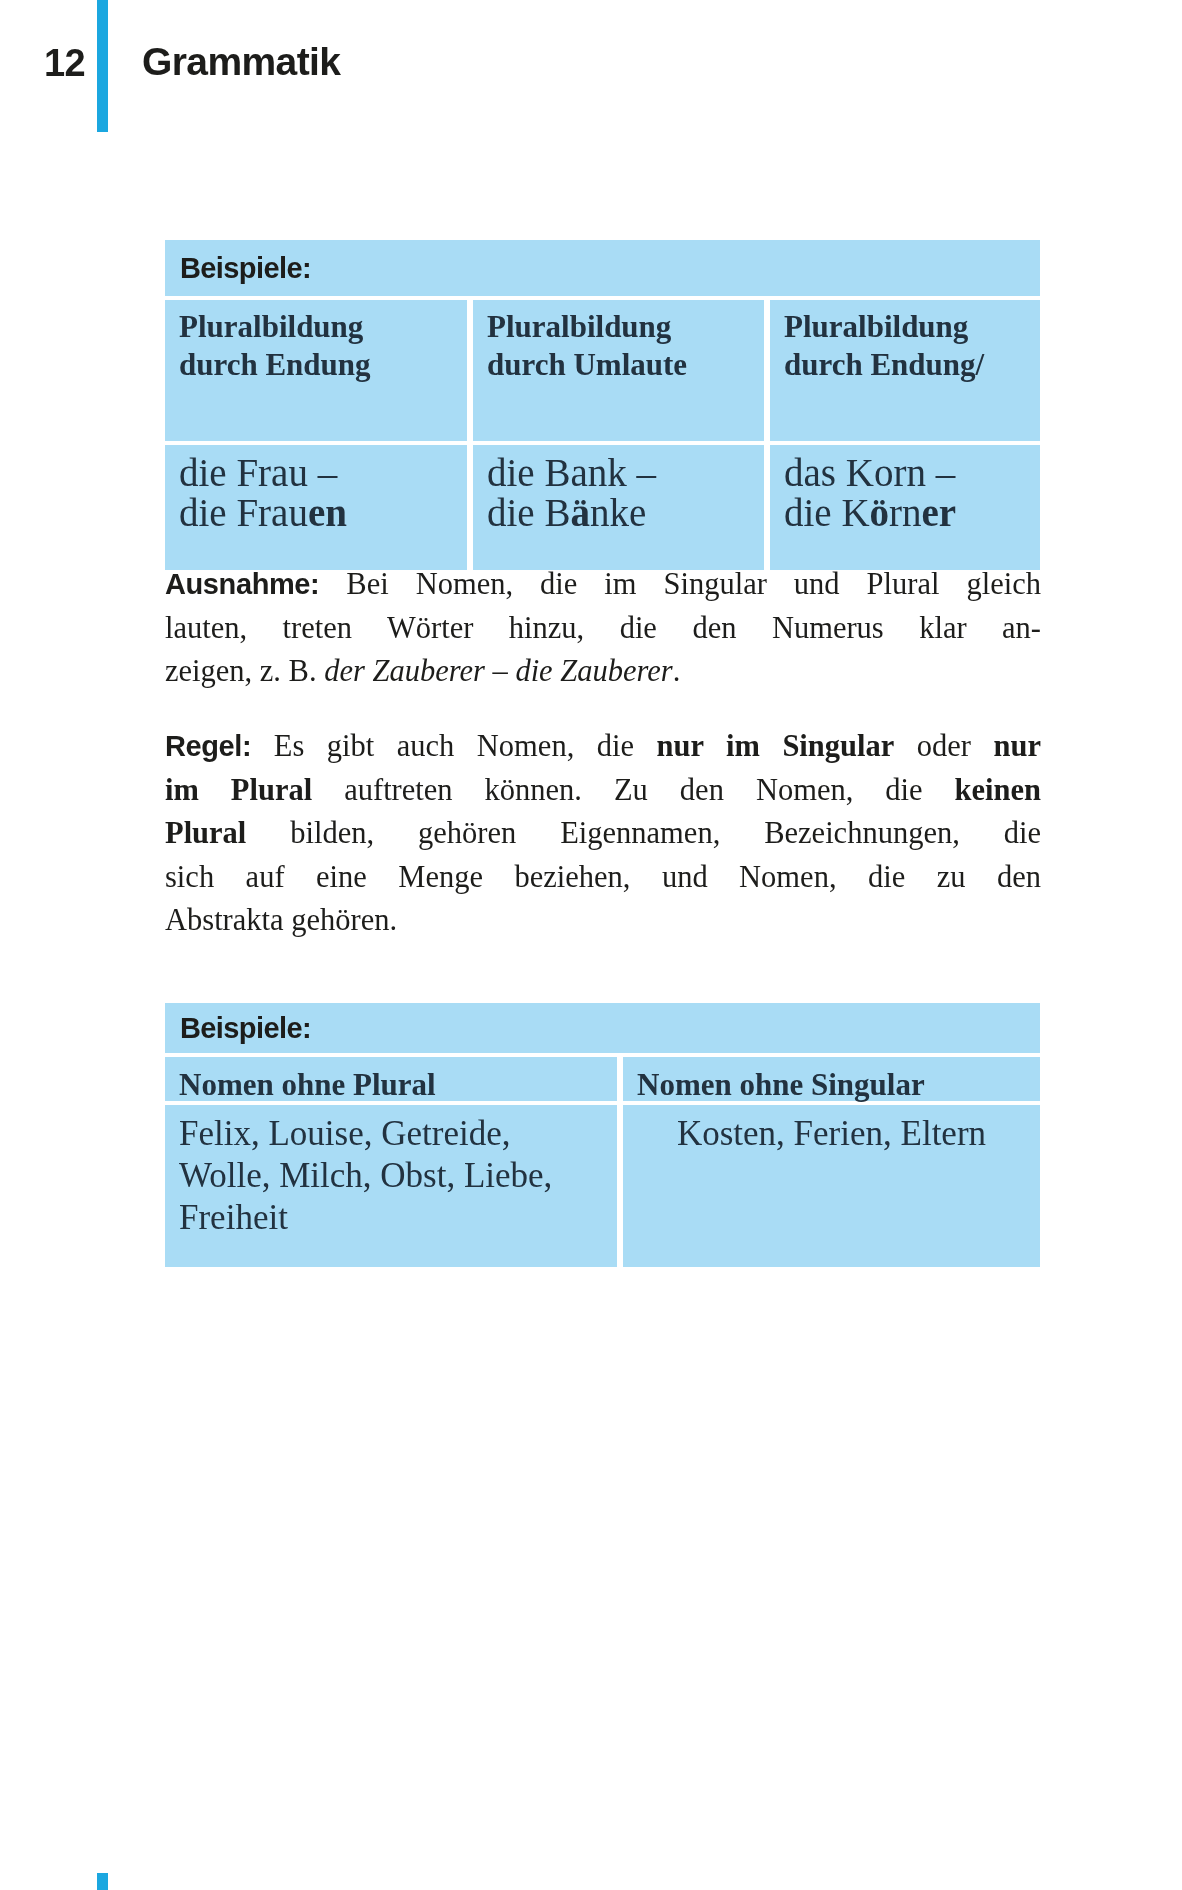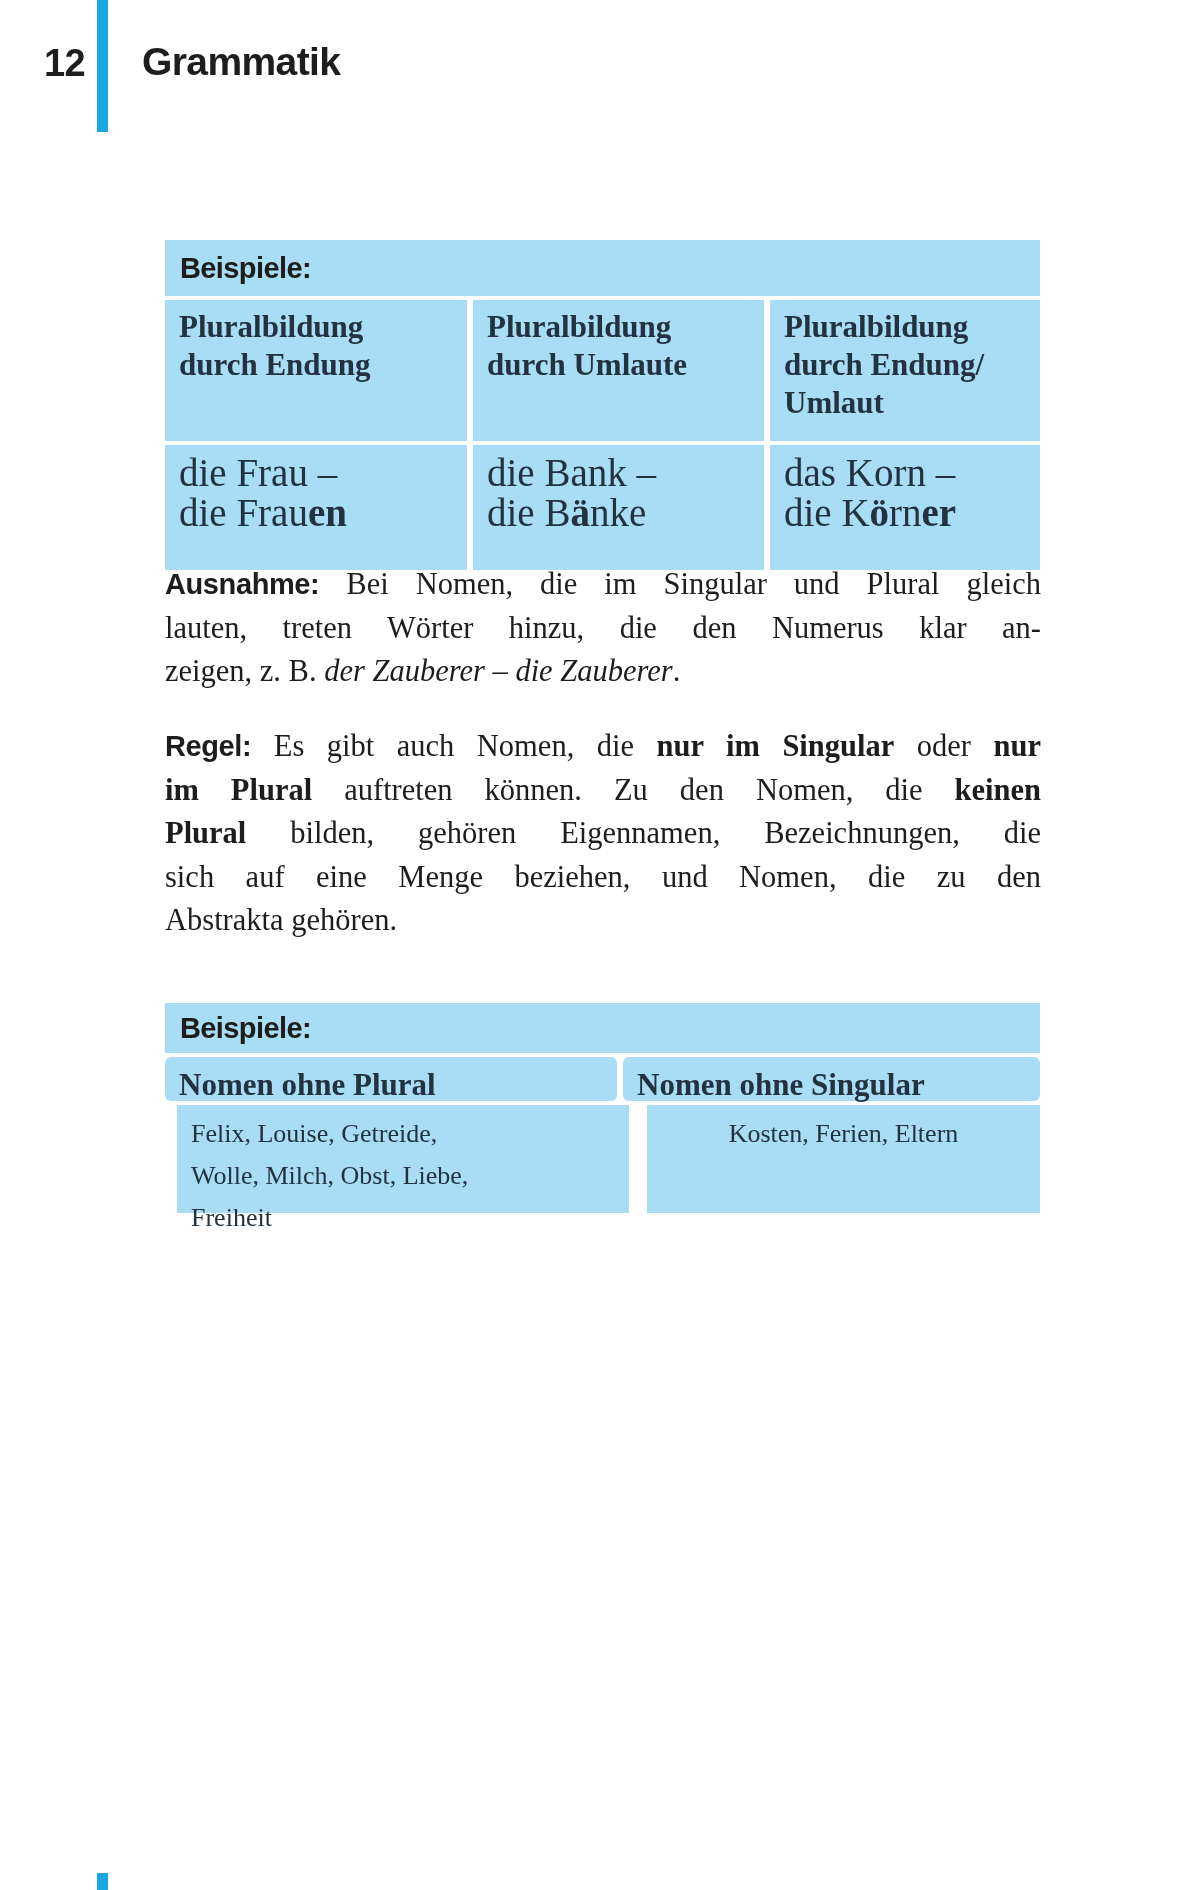"Umlaut" div.ln { html: <div>Umlaut</div> -> none }
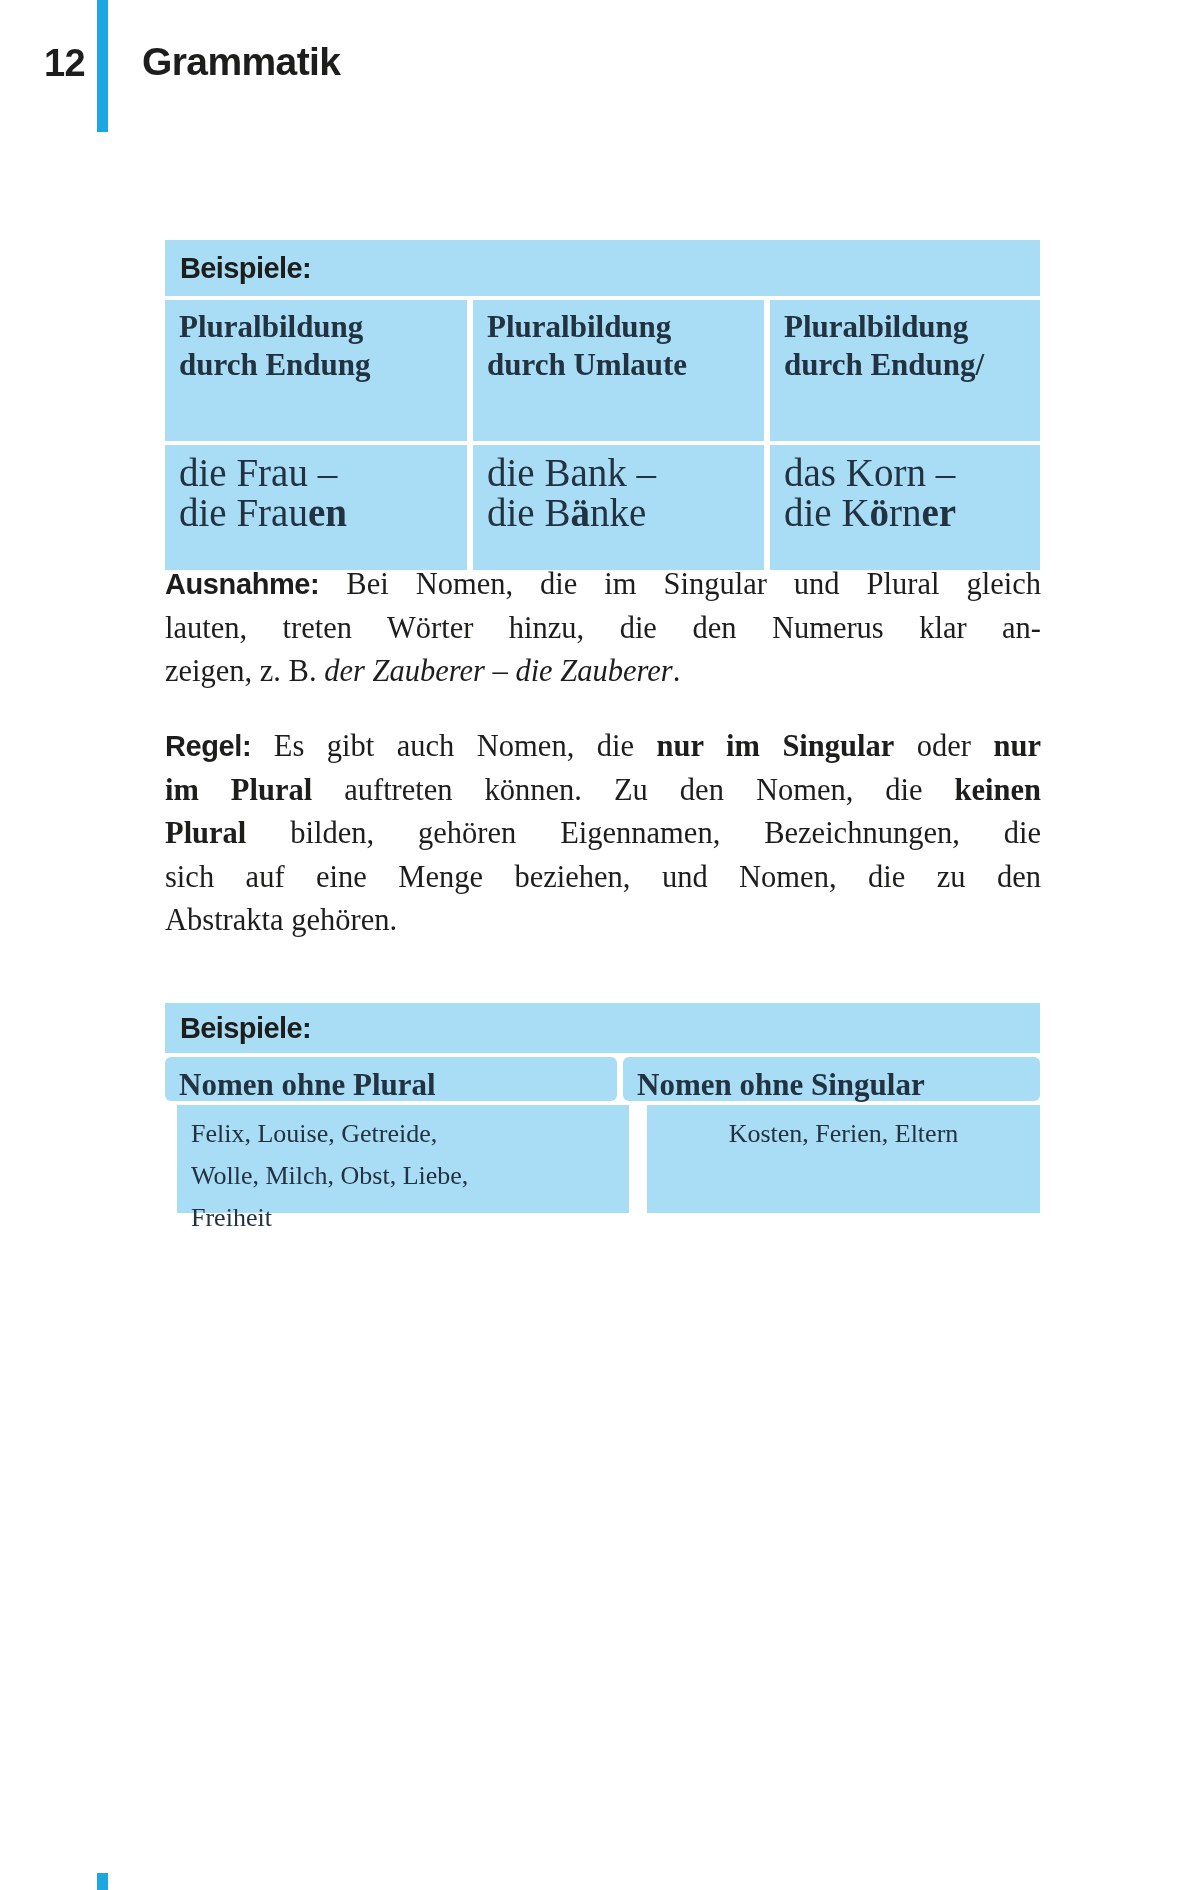"Nomen ohne Plural" #table2 .hdr-cell { border-radius: 6px -> none }
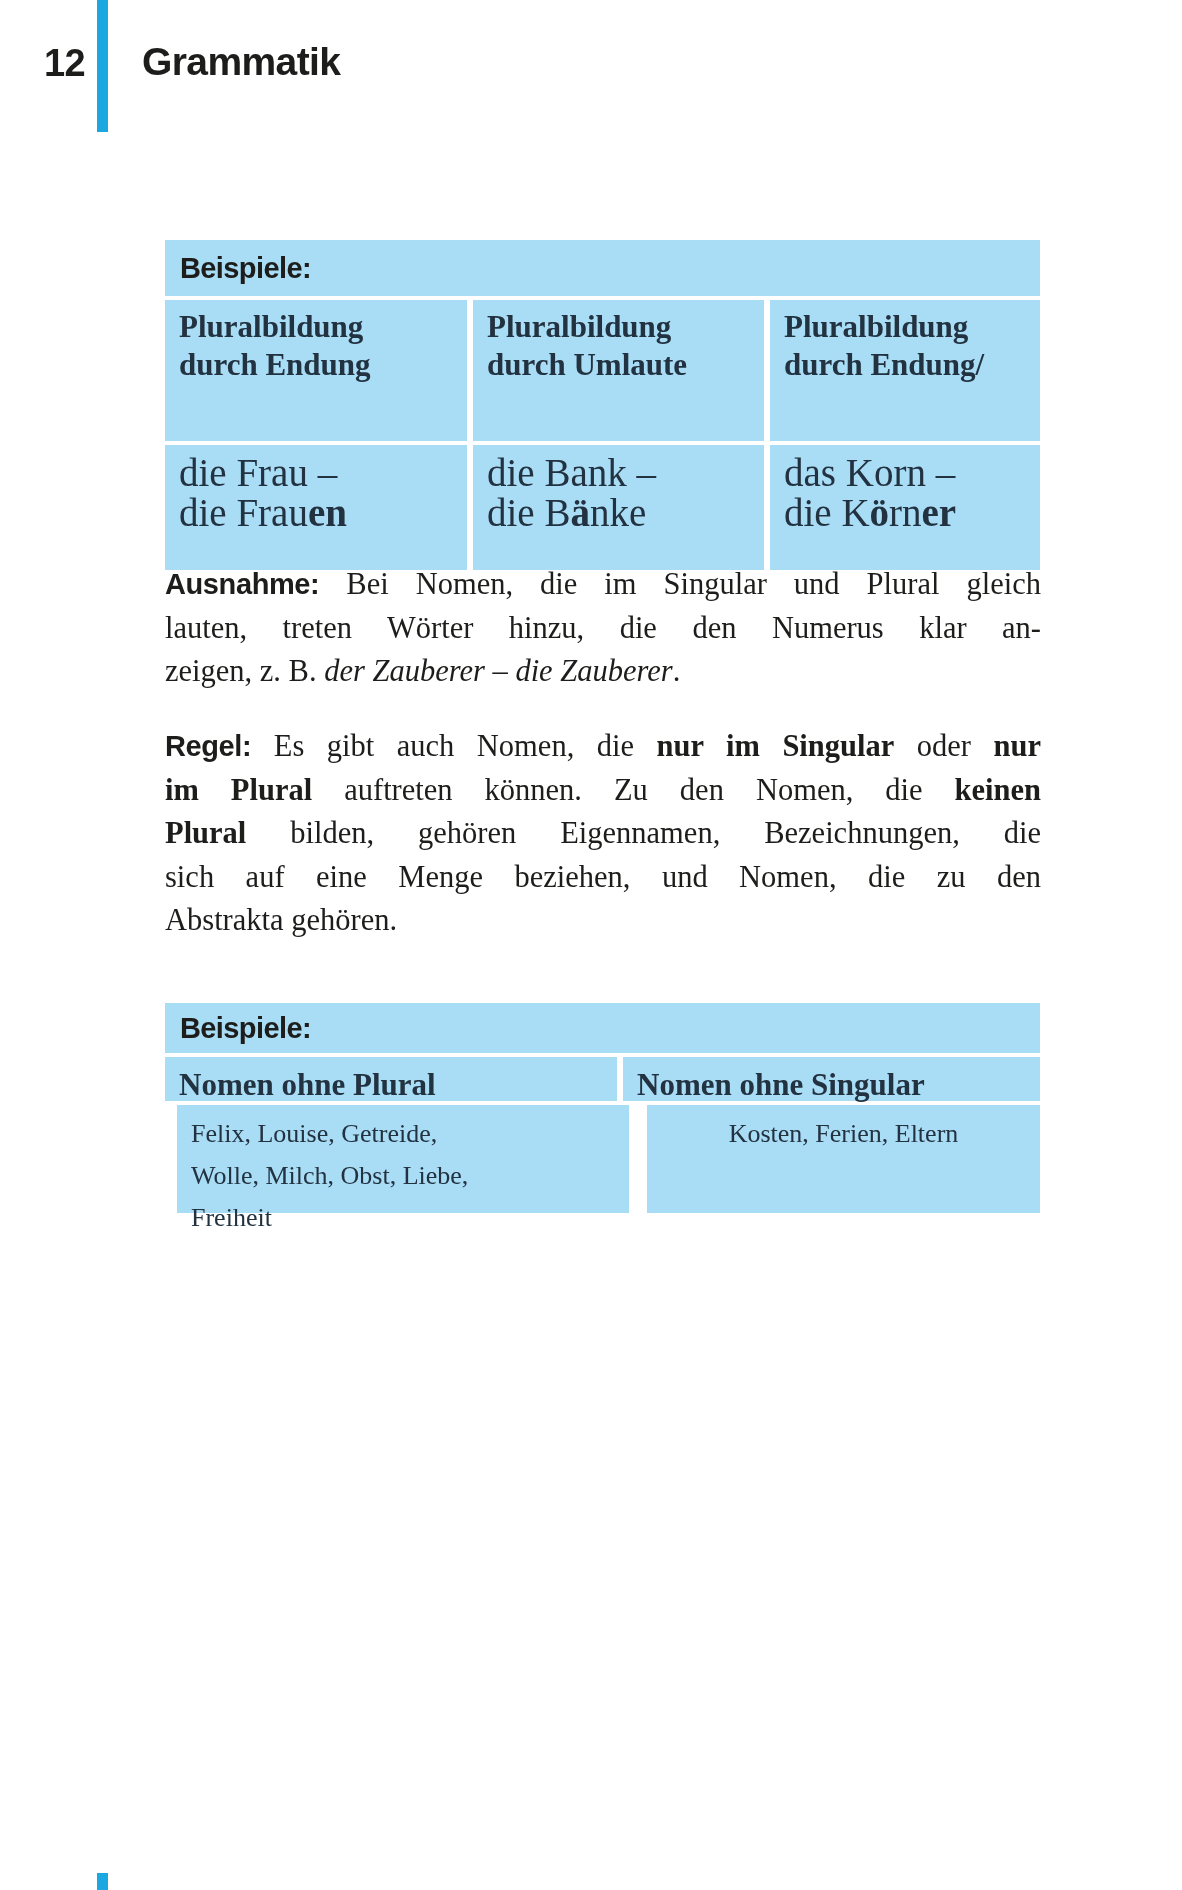"Felix, Louise, Getreide," #table2 .ex-cell { font-size: 26px -> 35px; height: 108px -> 162px; margin-left: 12px -> none }
